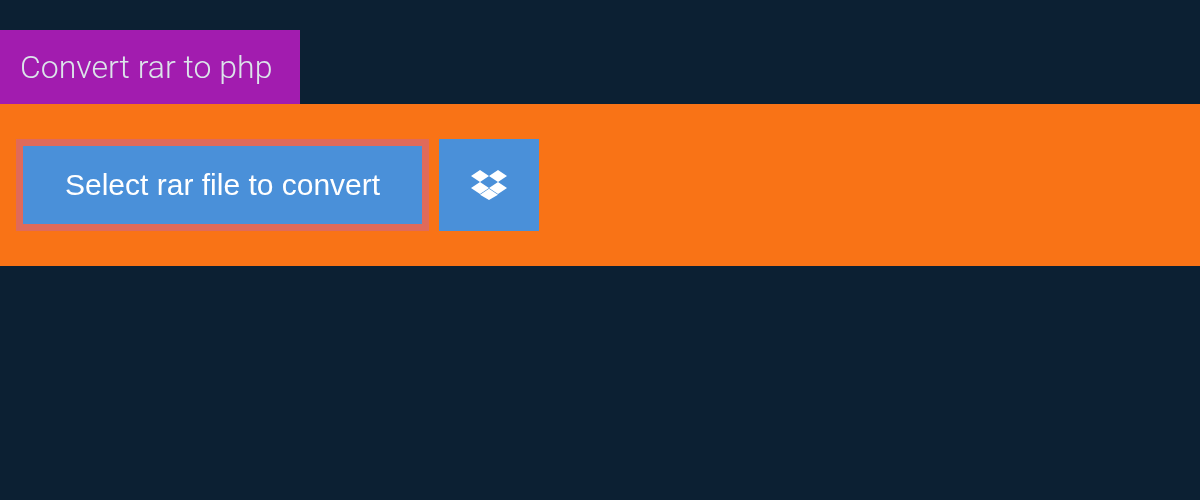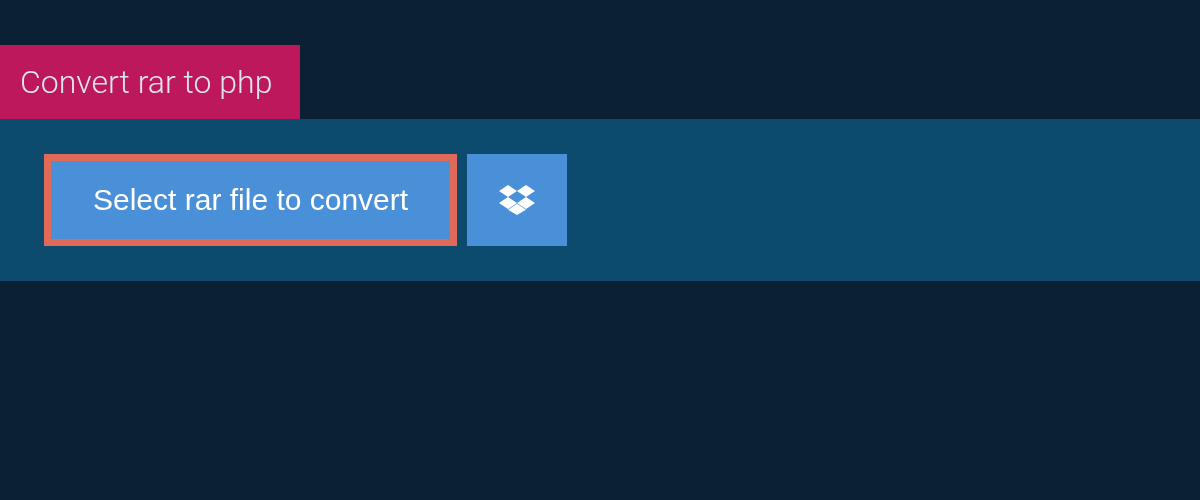"Convert rar to php" .tab-container { background-color: #be185d -> #a21caf; margin-top: 45px -> 30px }
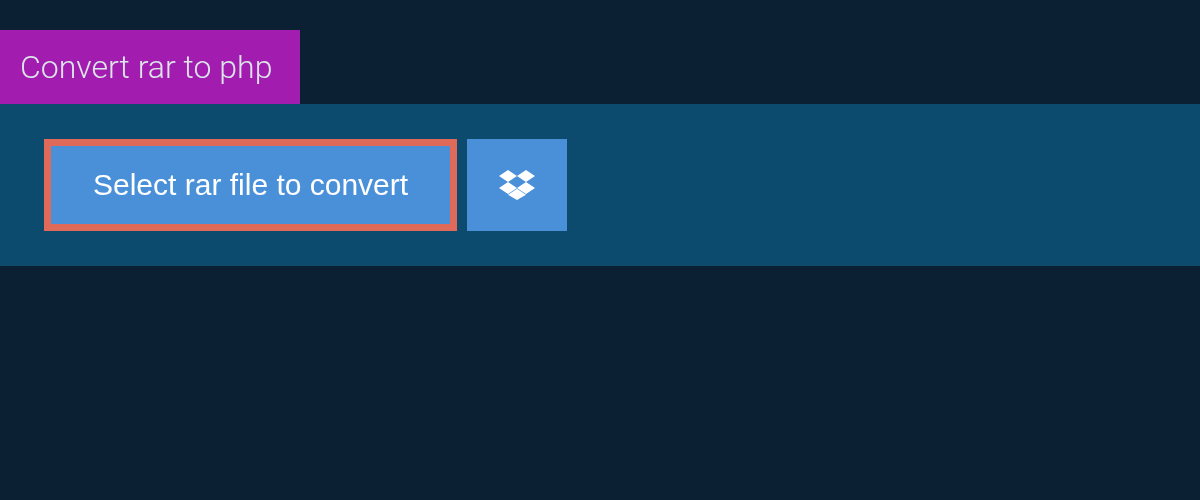"Select rar file to convert" .content-panel { background-color: #0c4a6e -> #f97316; padding: 35px 44px -> 35px 16px }
